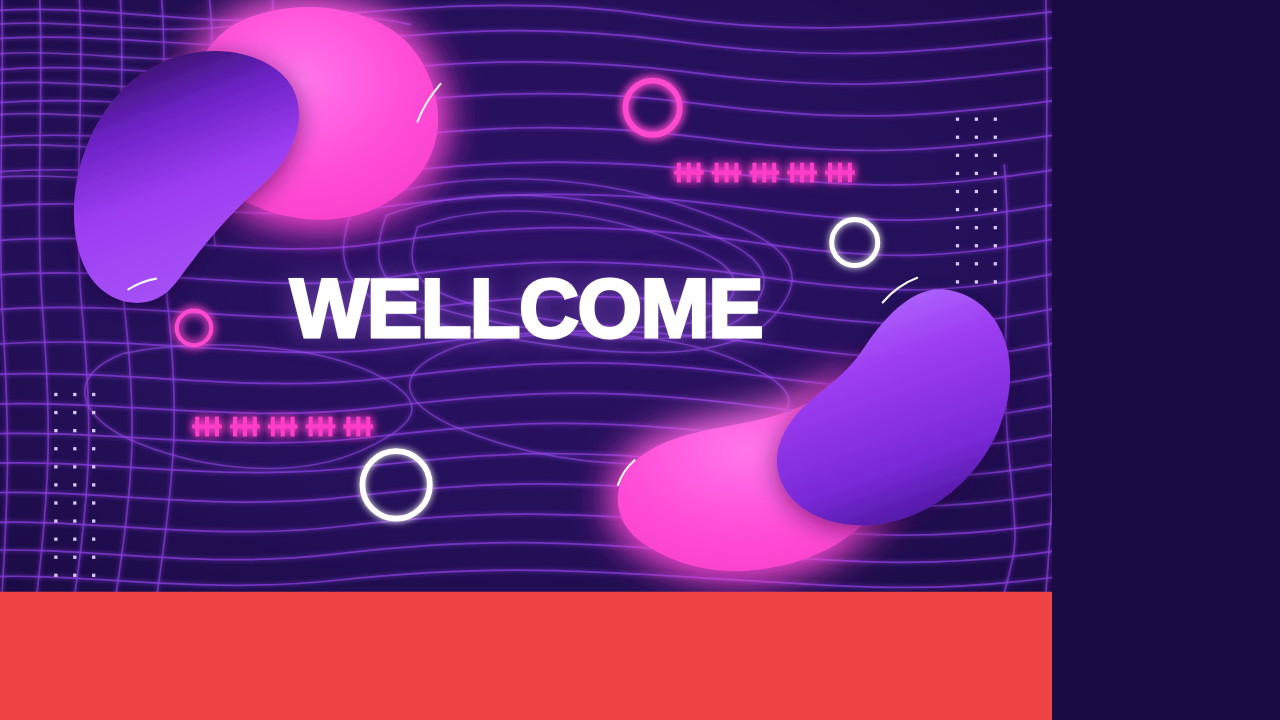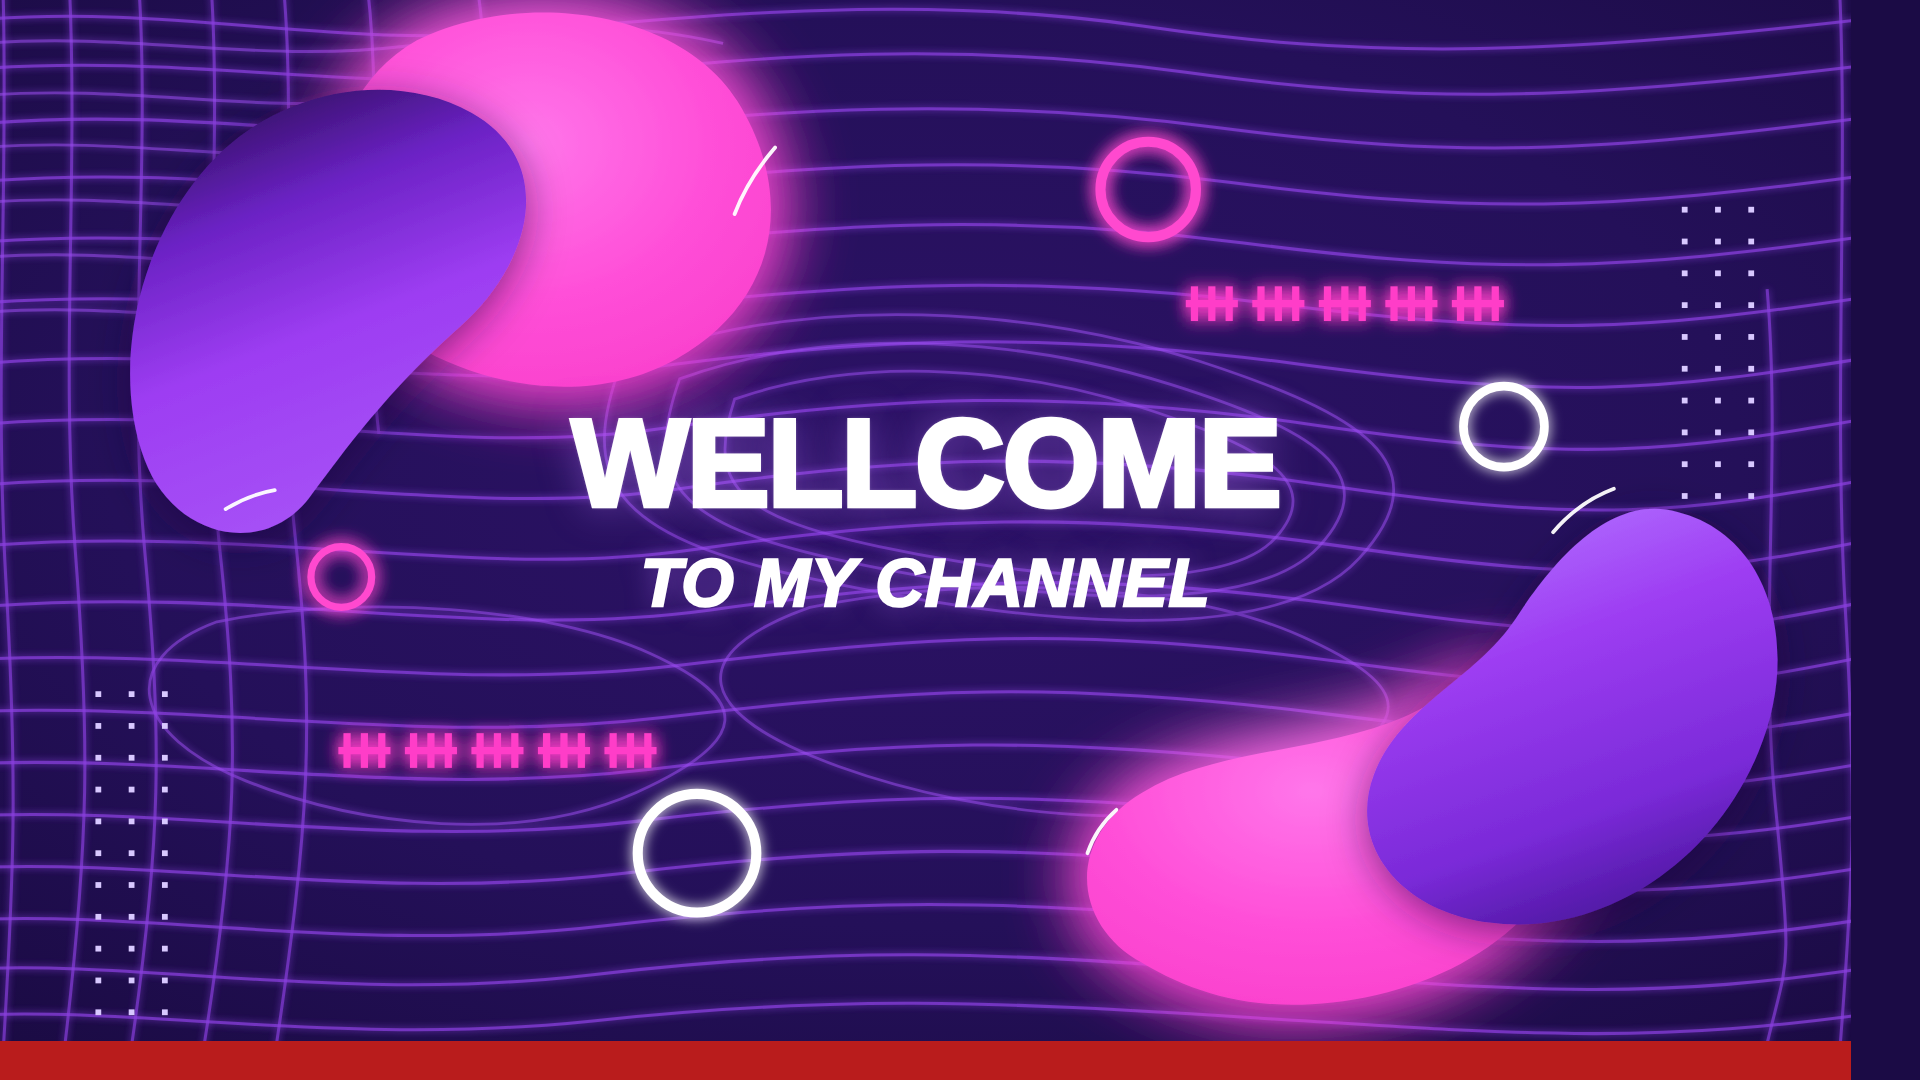"WELLCOME" #stage { background: #b91c1c -> #ef4444; width: 1234px -> 1052px }
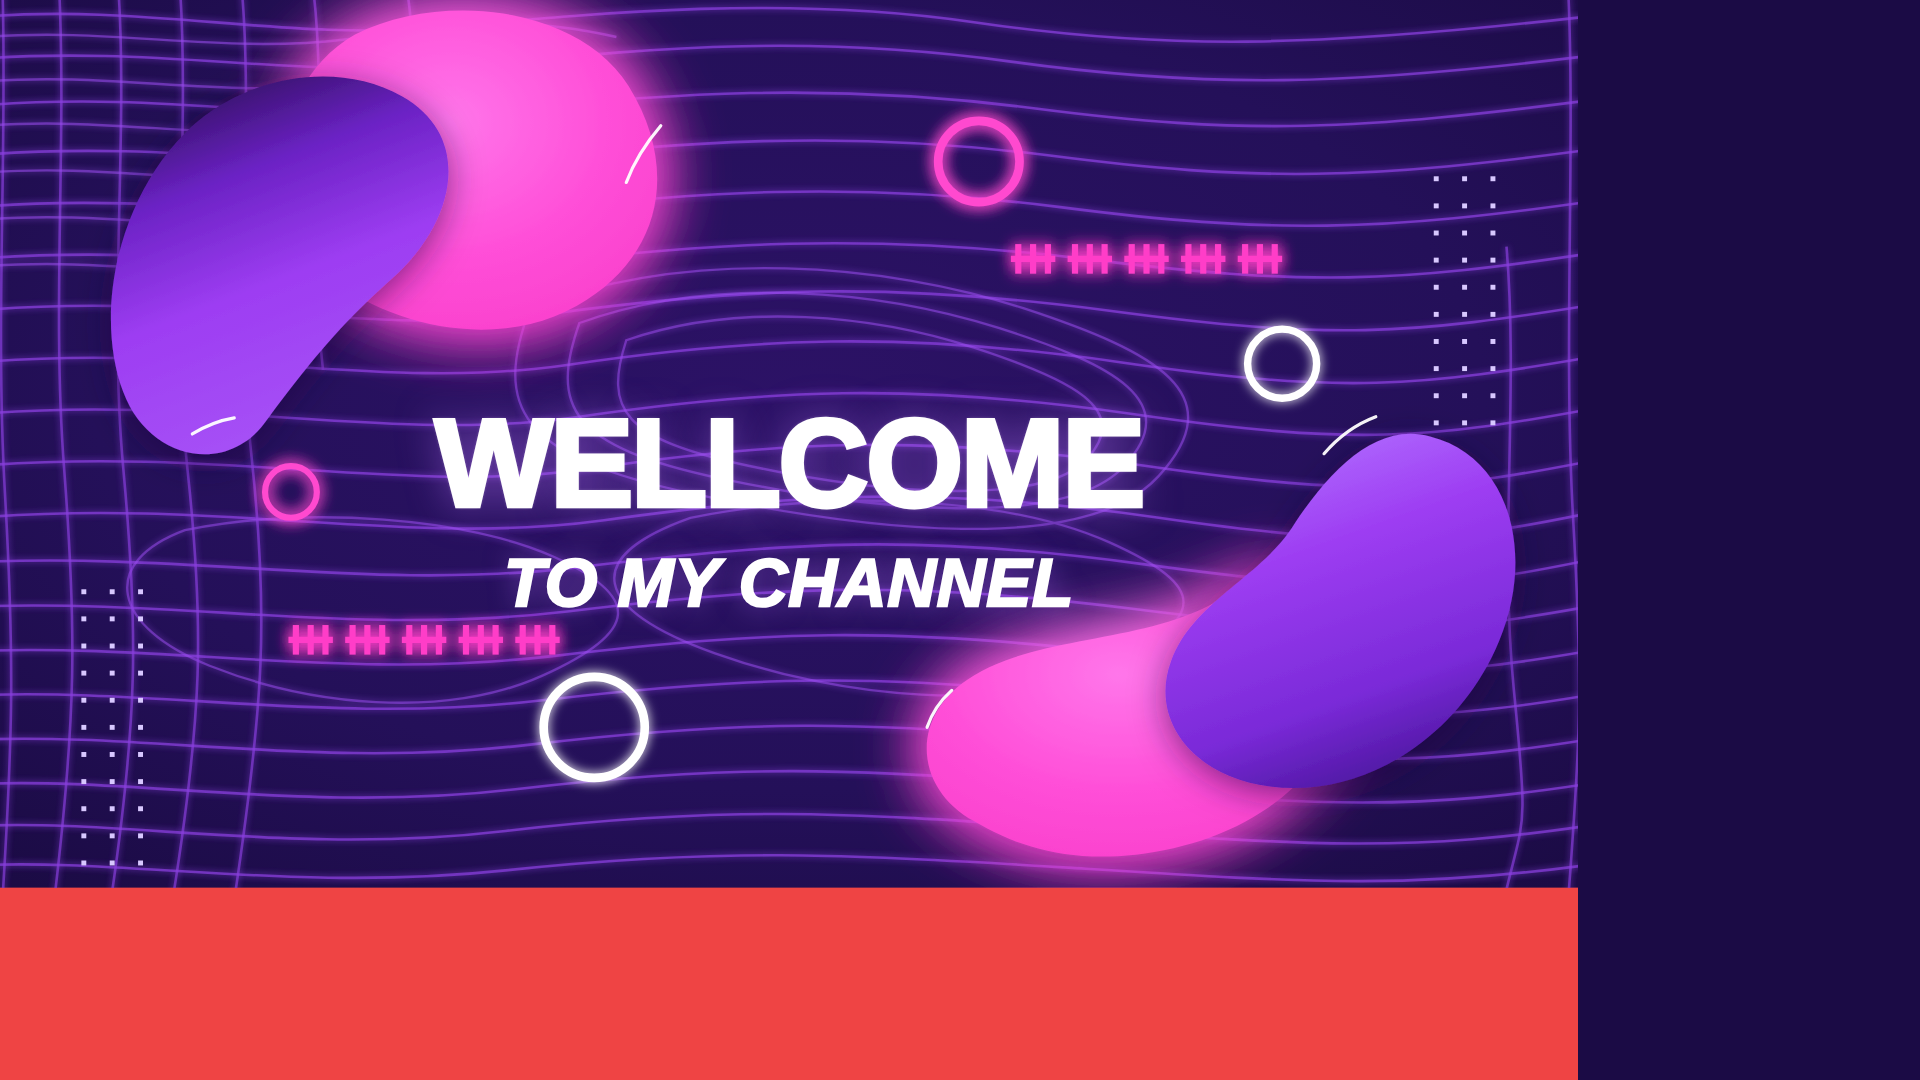"TO MY CHANNEL" span { html: <span>TO MY CHANNEL</span> -> none }
